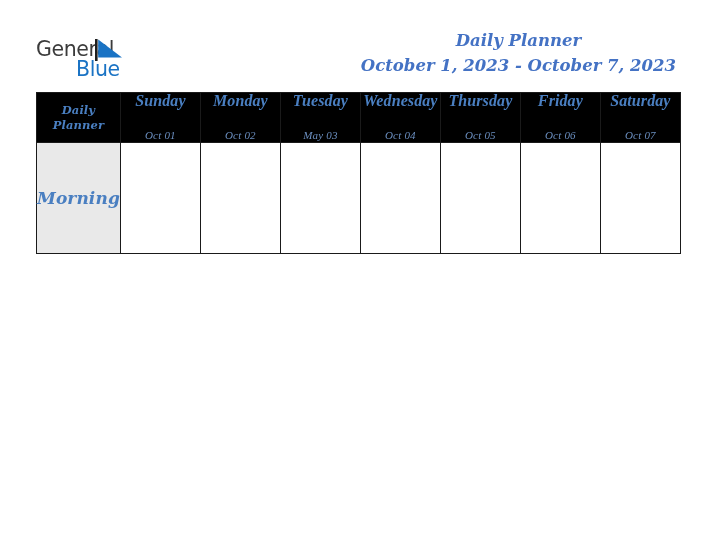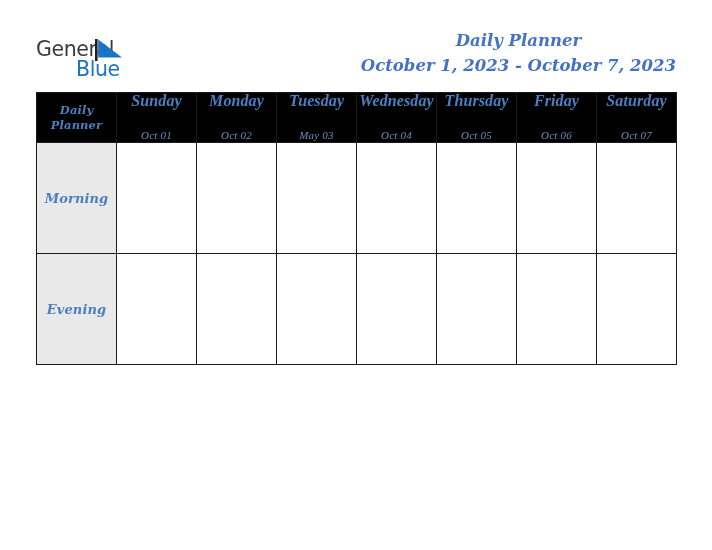"Morning" .slot-label { font-size: 13px -> 17px }
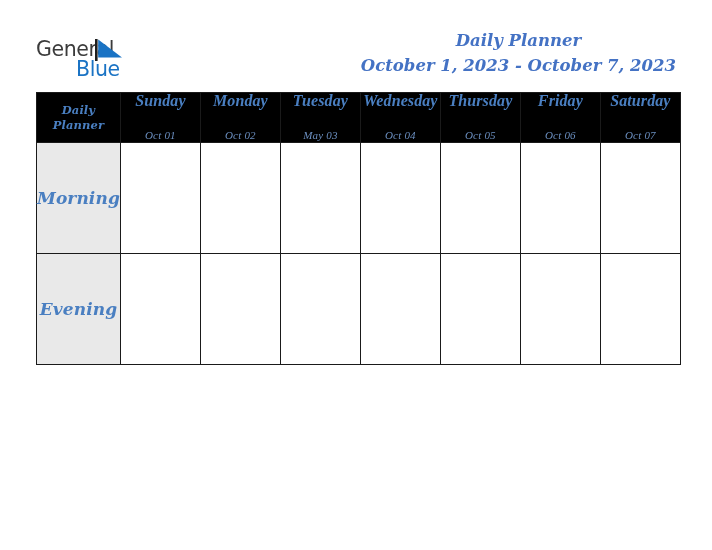"Evening" tr.slot-row { html: <tr> <td> <span>Evening</span> </td> <td></td> <td></td> <td></td> <td></td> <td></td> <td></td> <td></td> </tr> -> none }
